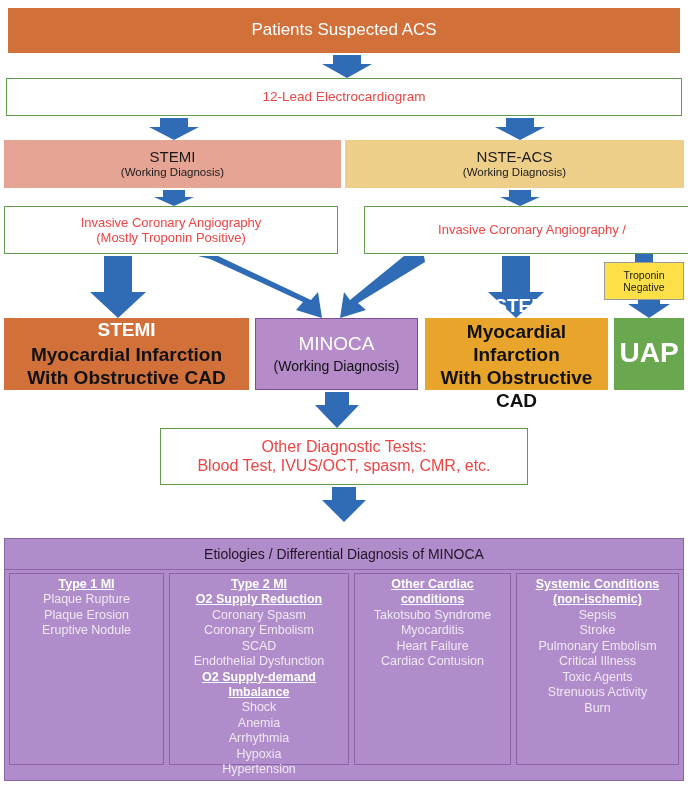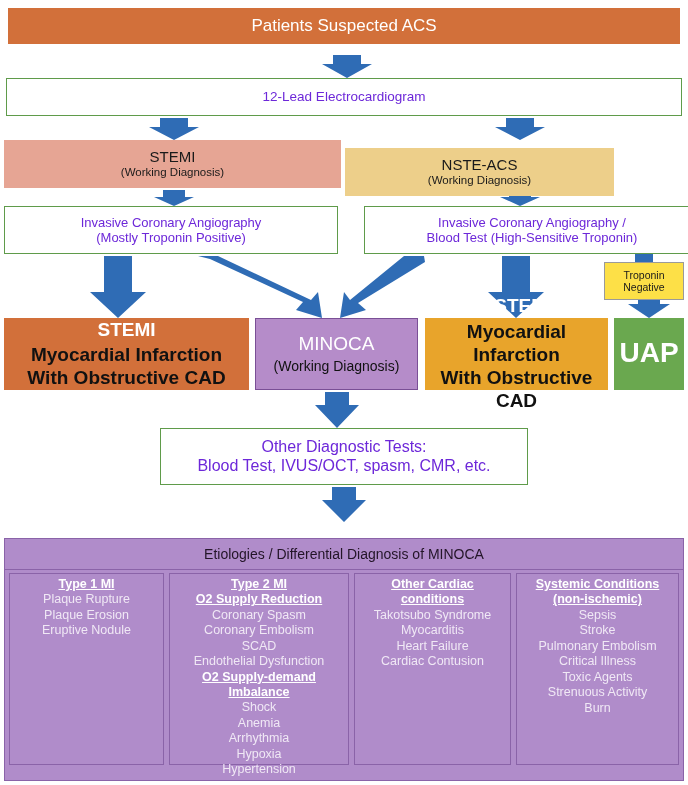"Patients Suspected ACS" #banner { height: 36px -> 45px }
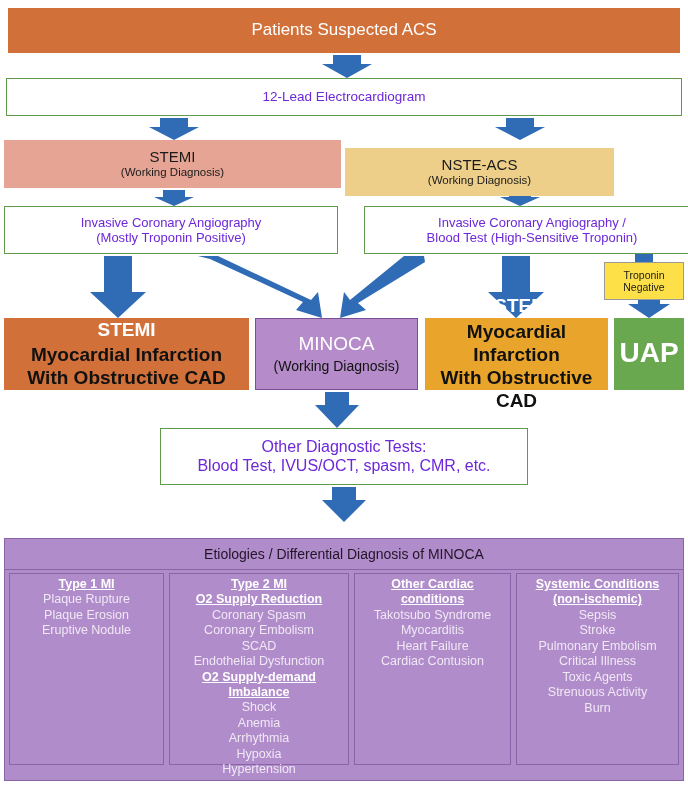"12-Lead Electrocardiogram" .greenbox { color: #6d28d9 -> #ef4444 }
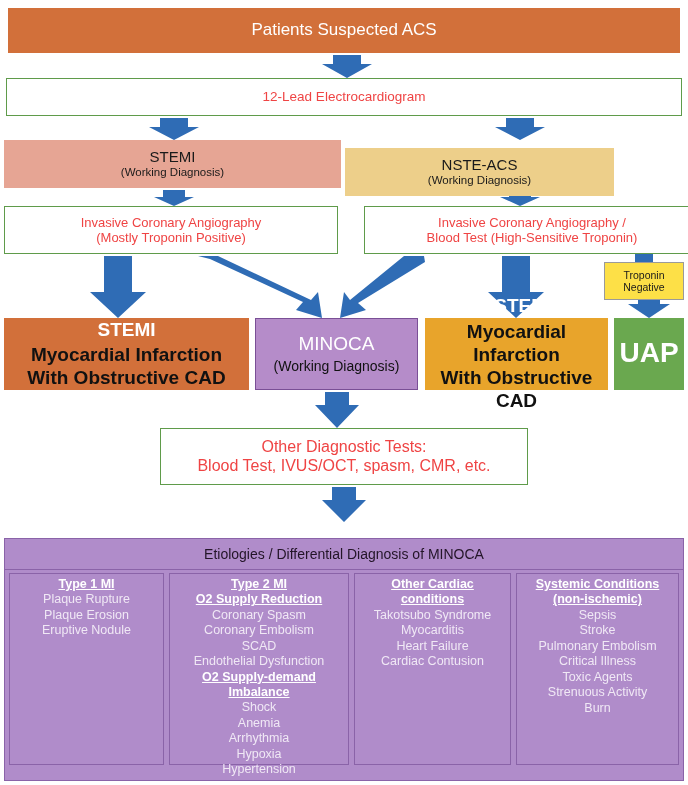"NSTE-ACS" #nste-wd { top: 148px -> 140px; width: 269px -> 339px }
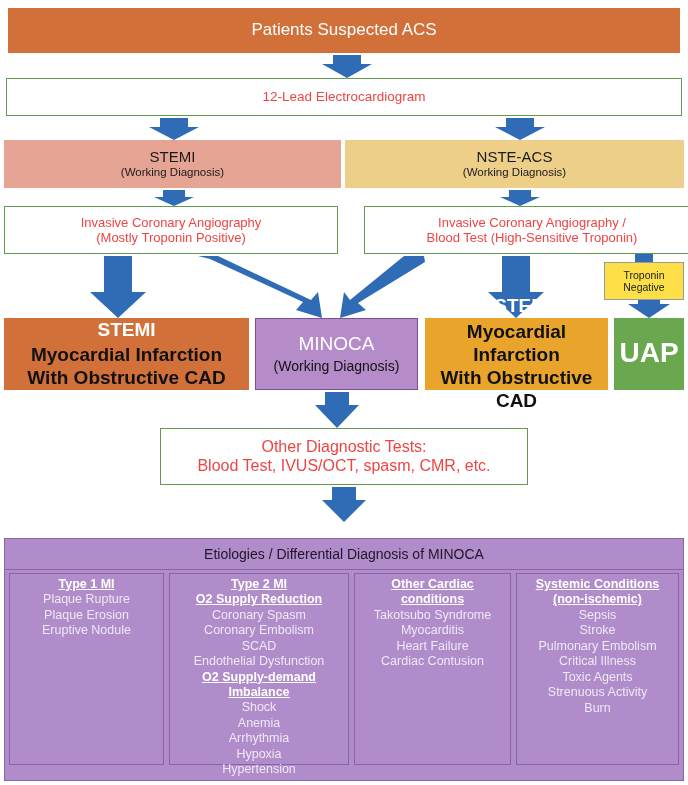"Blood Test (High-Sensitive Troponin)" div { html: <div>Blood Test (High-Sensitive Troponin)</div> -> none }
